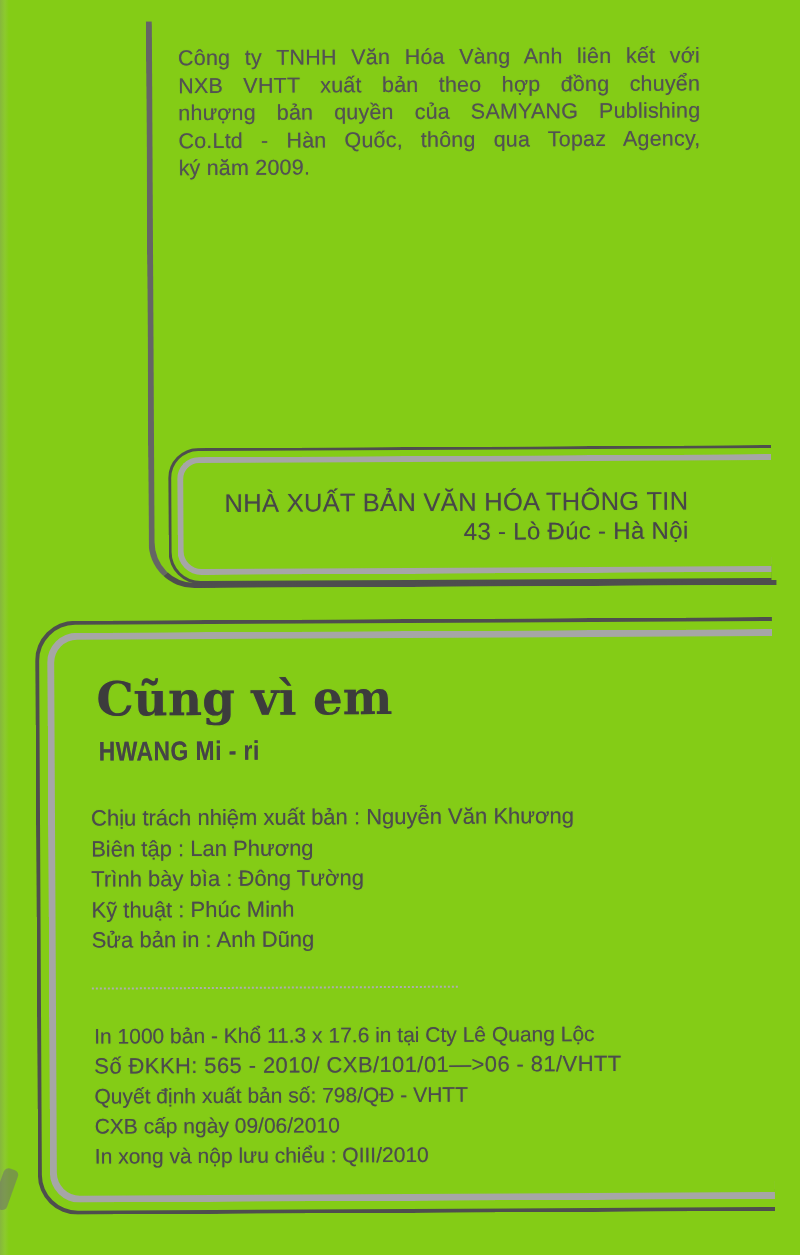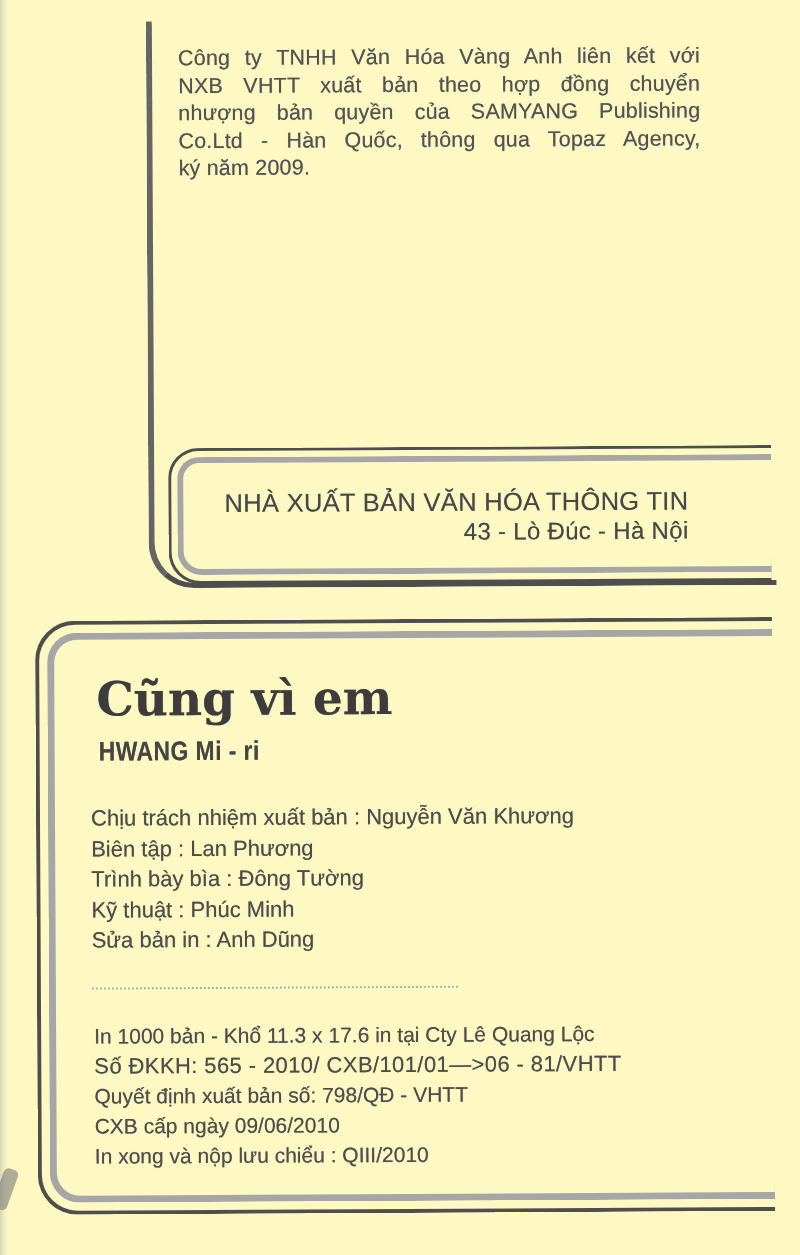"Công ty TNHH Văn Hóa" .page { background: #fef9c3 -> #84cc16 }
